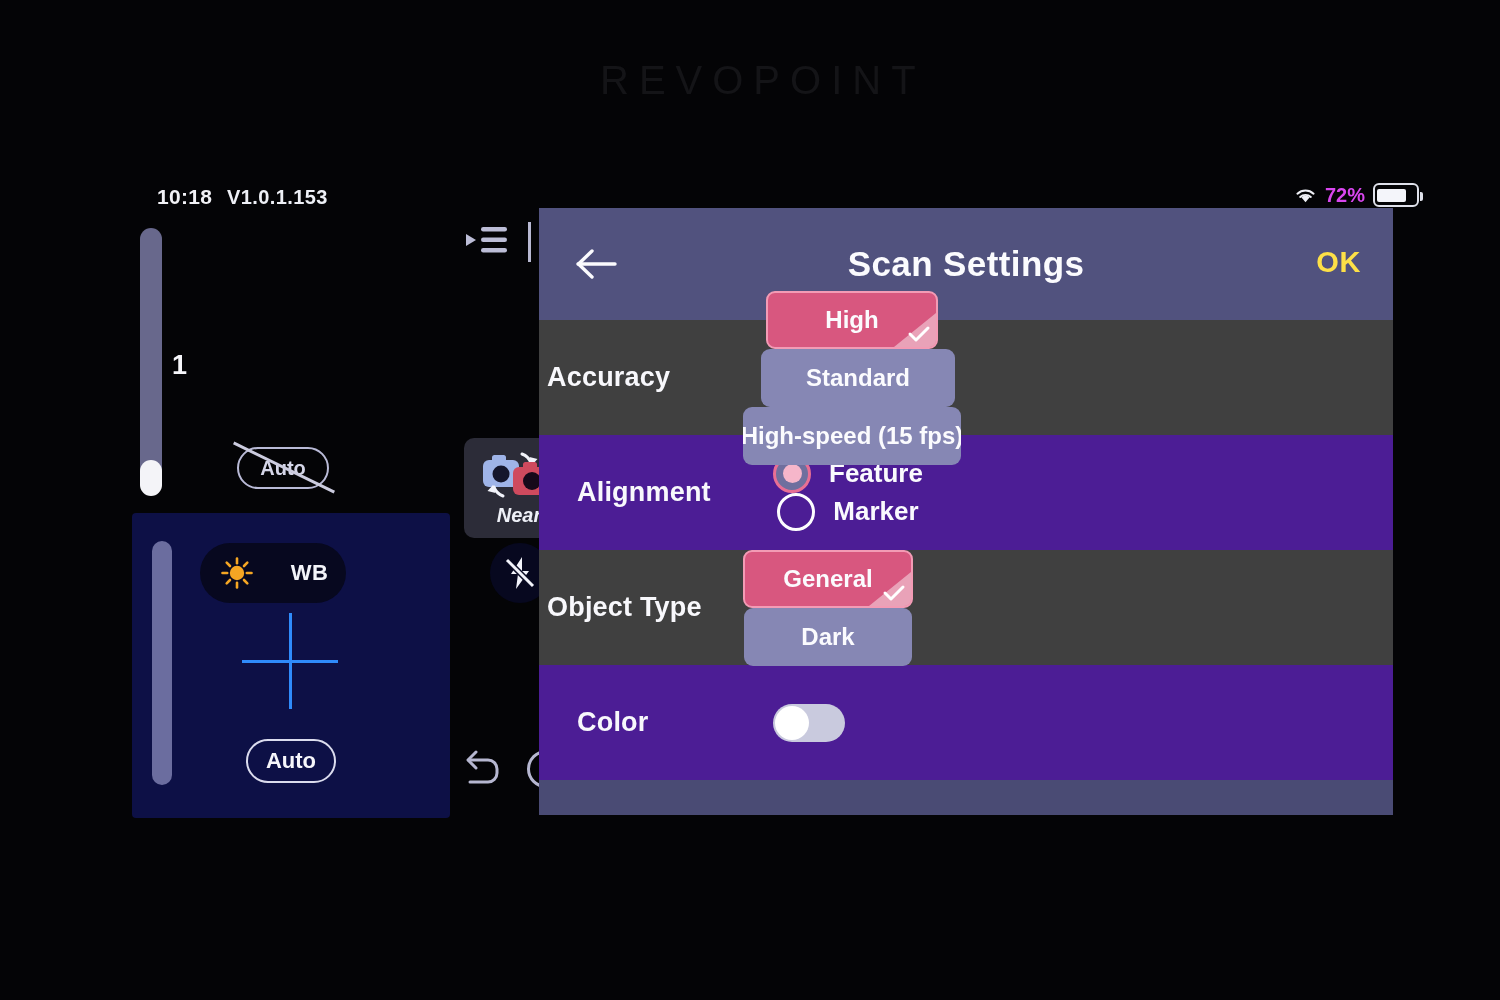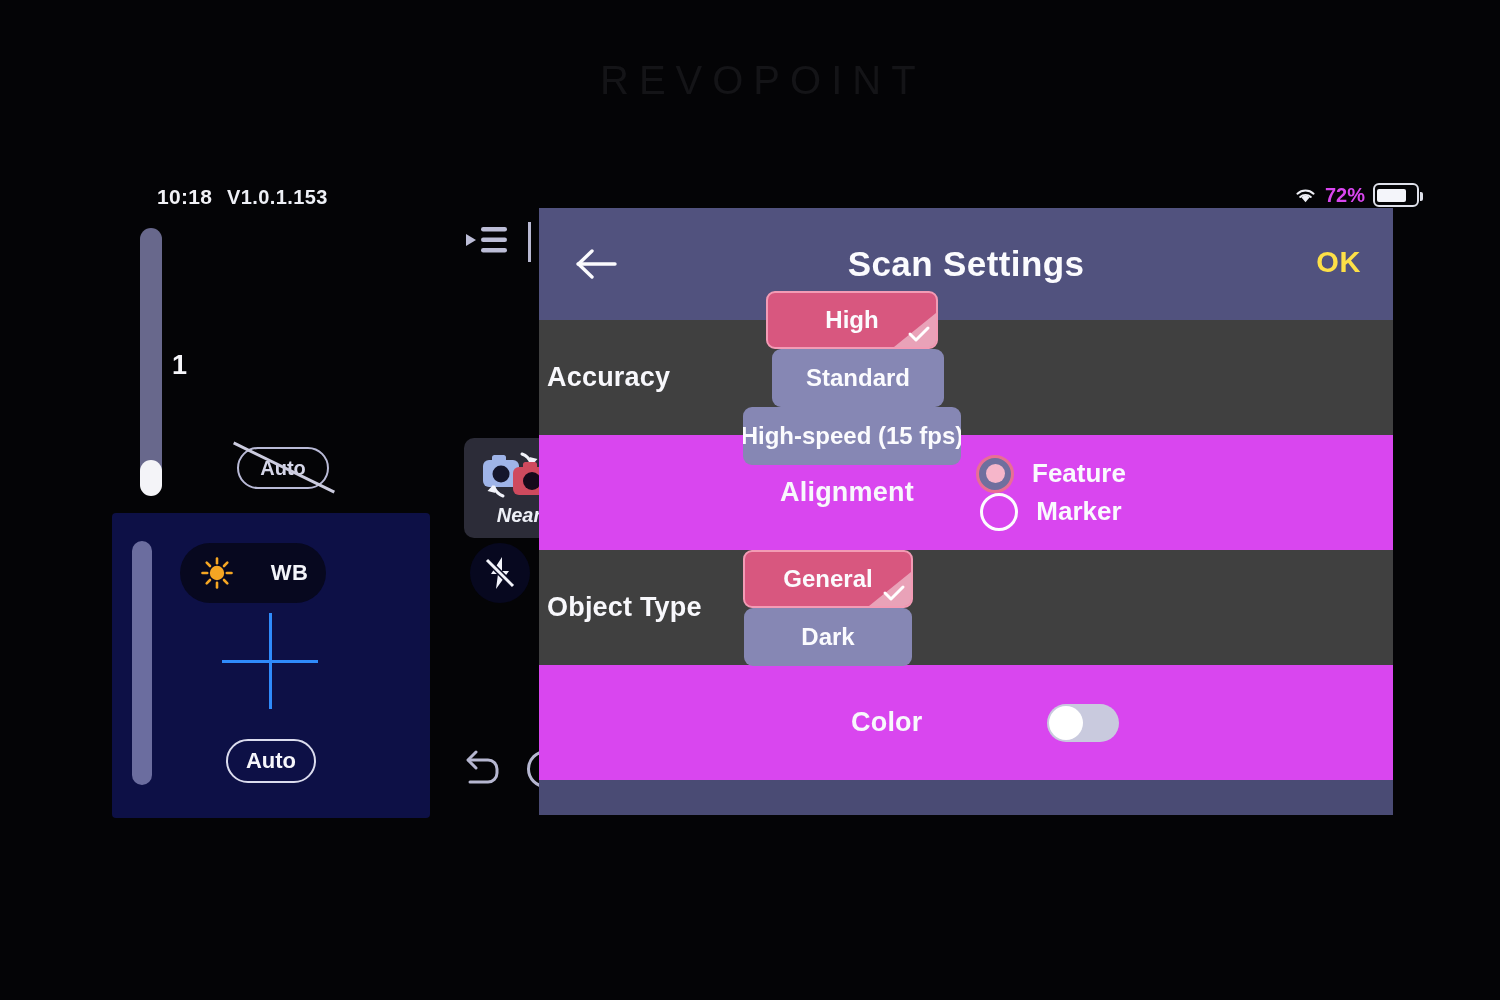"Standard" .opt-w-std { width: 172px -> 194px }
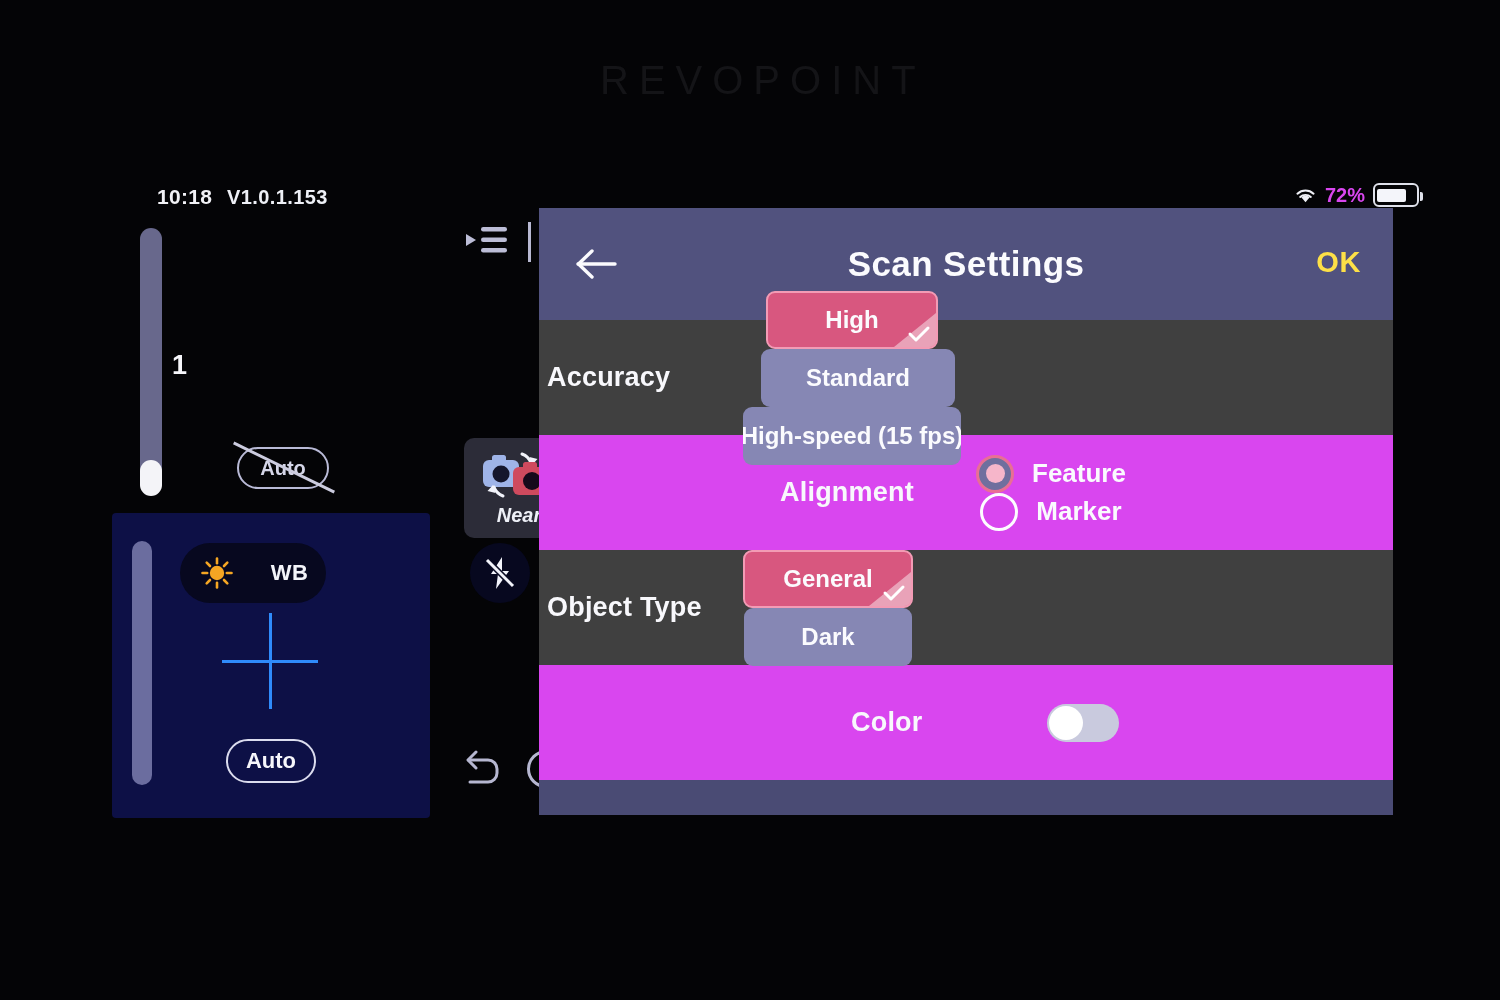"Alignment" .row.dark { background: #d946ef -> #4c1d95; justify-content: center -> none }
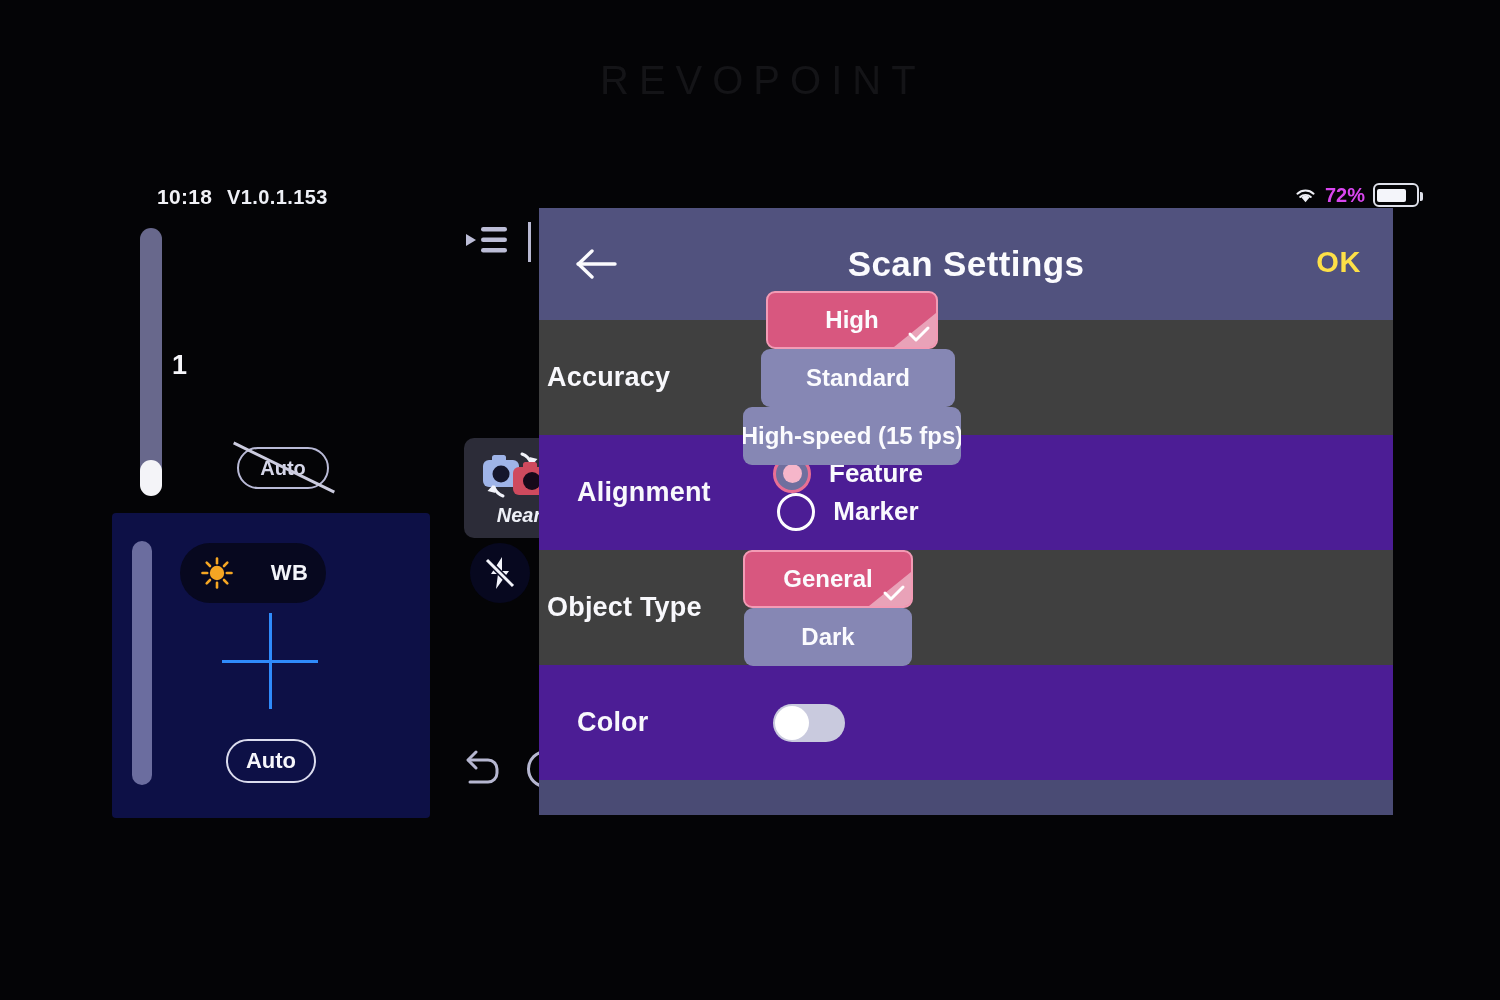"WB" .campanel { left: 112px -> 132px }
